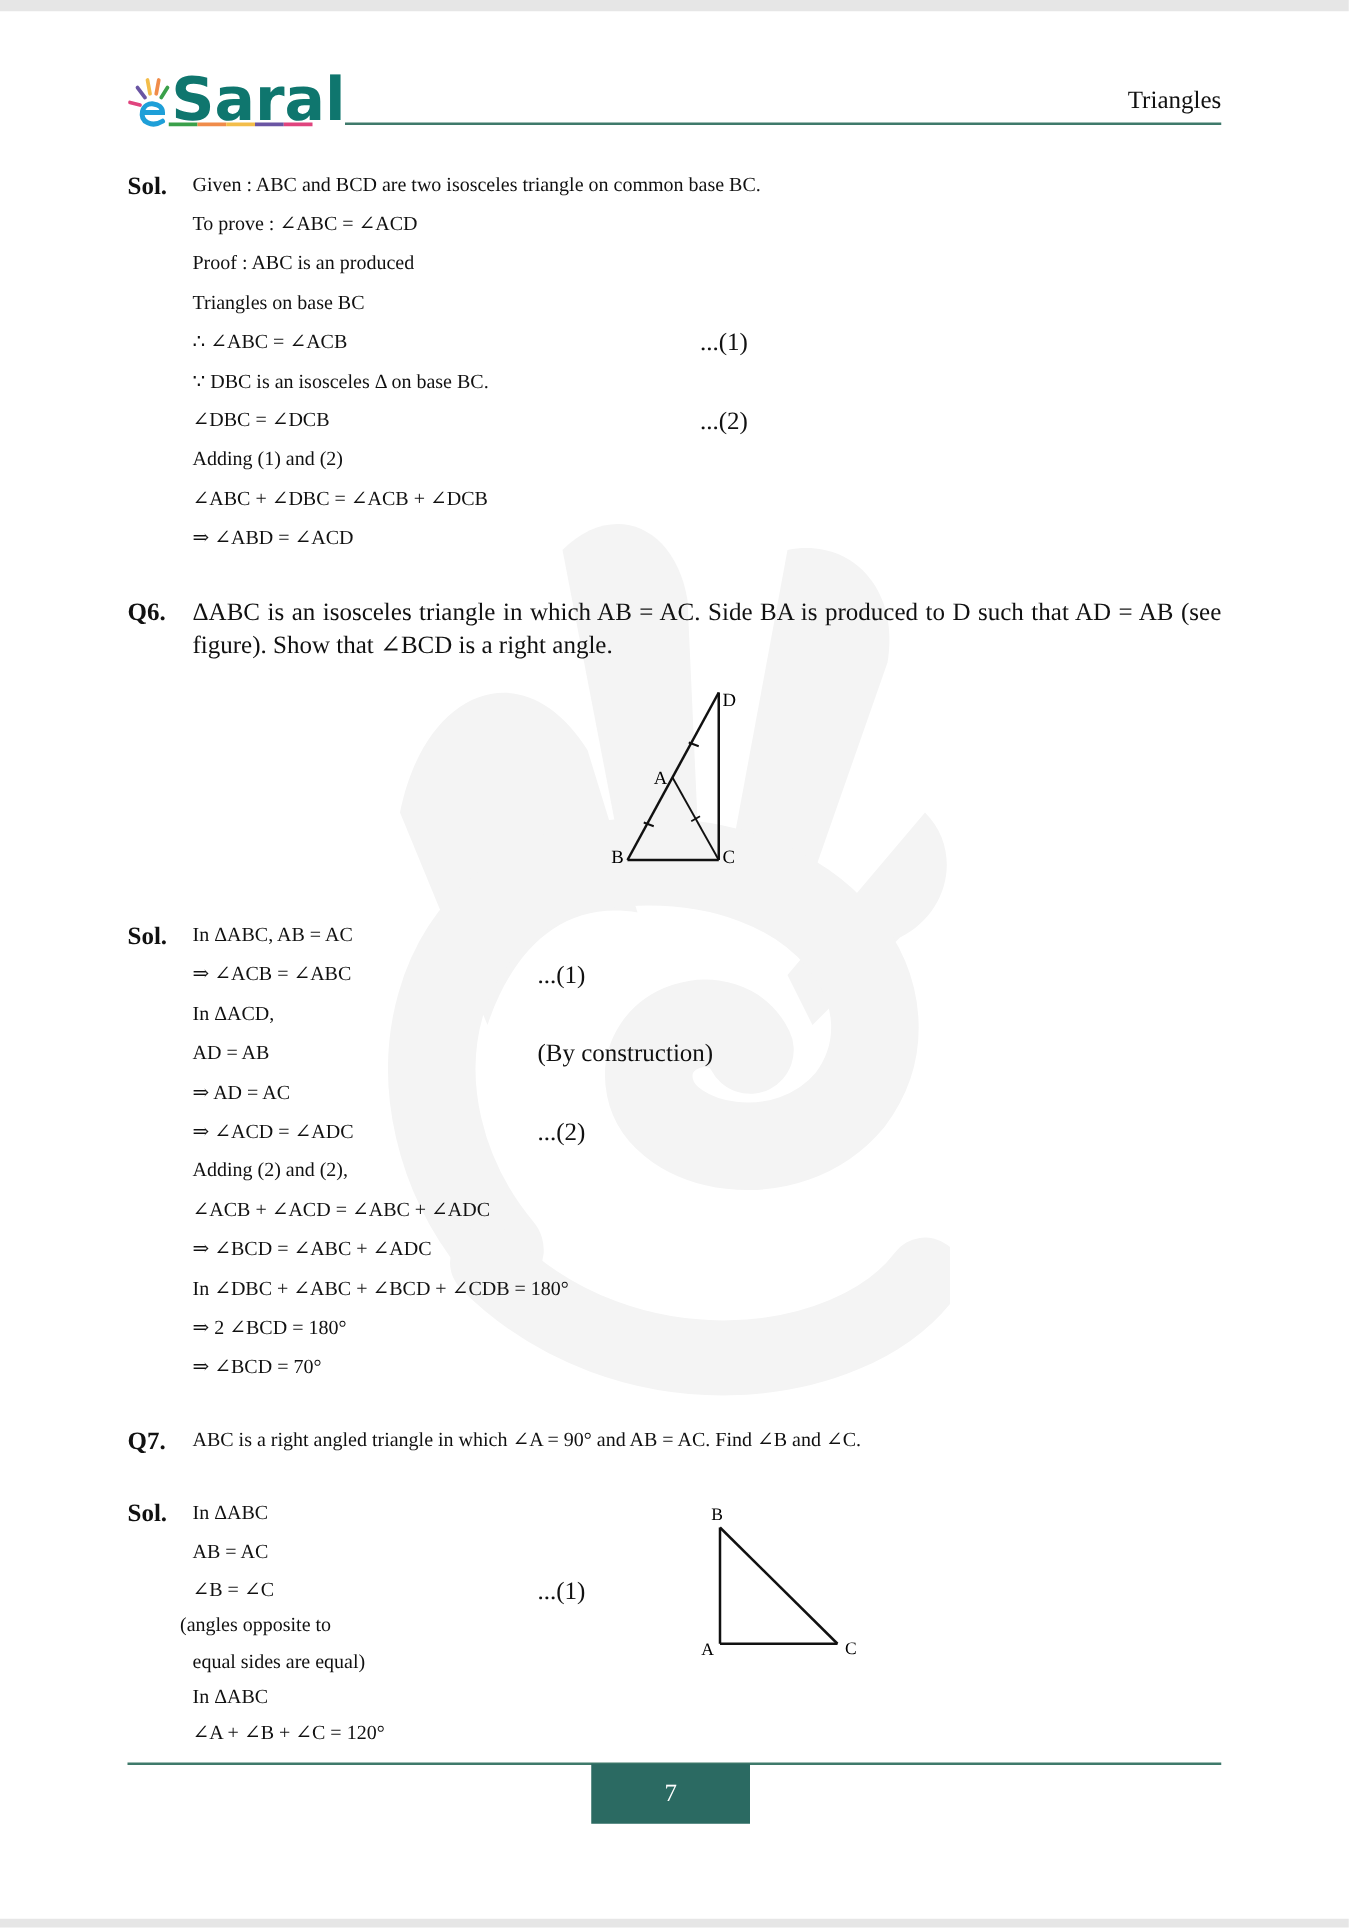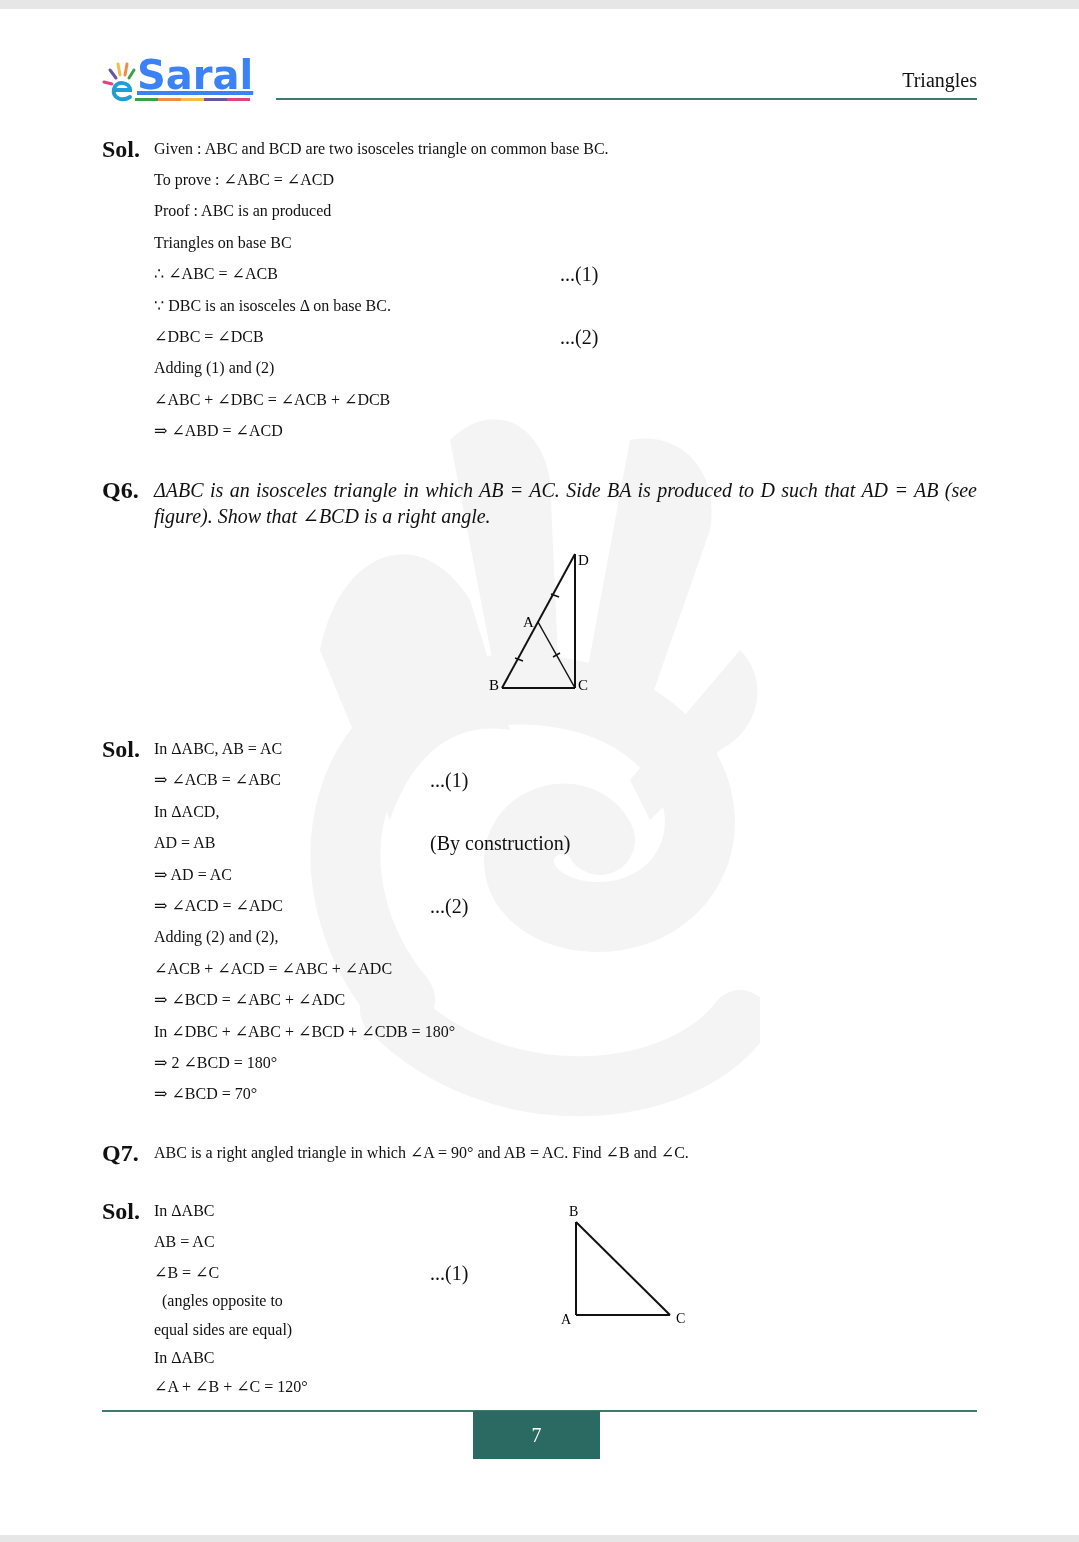"Saral" .logo-text { color: #3b82f6 -> #0f766e; font-size: 40px -> 48px; text-decoration: underline -> none }
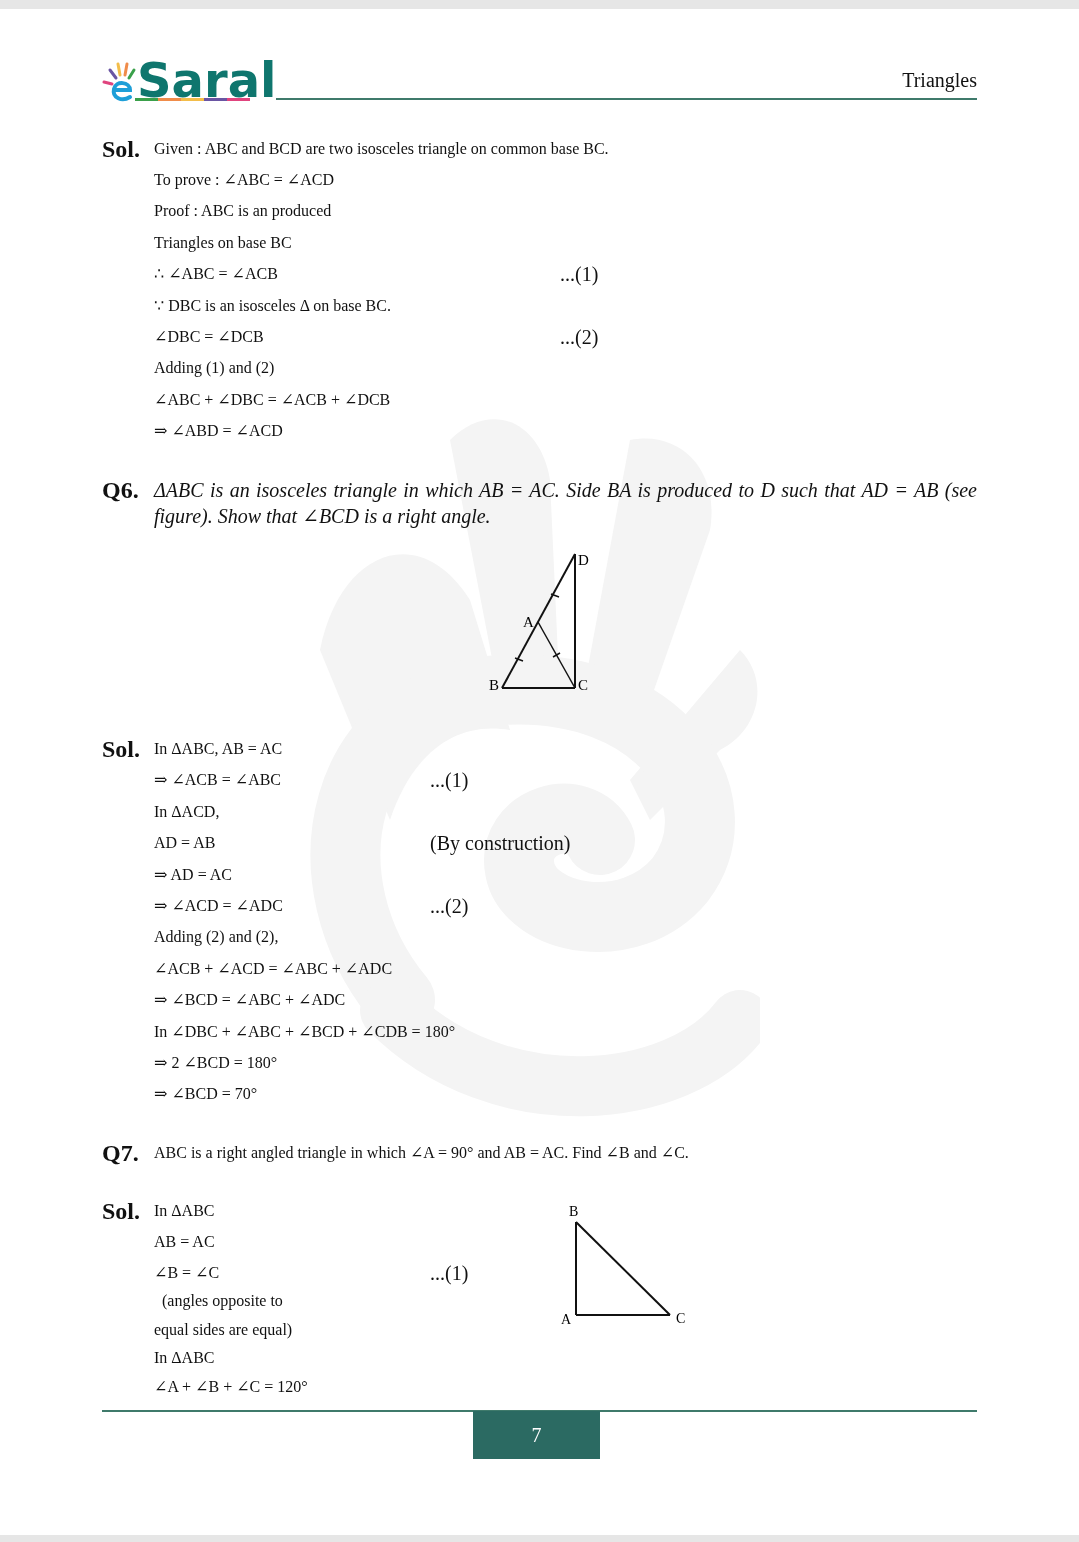"Sol." .label { font-size: 24px -> 20px }
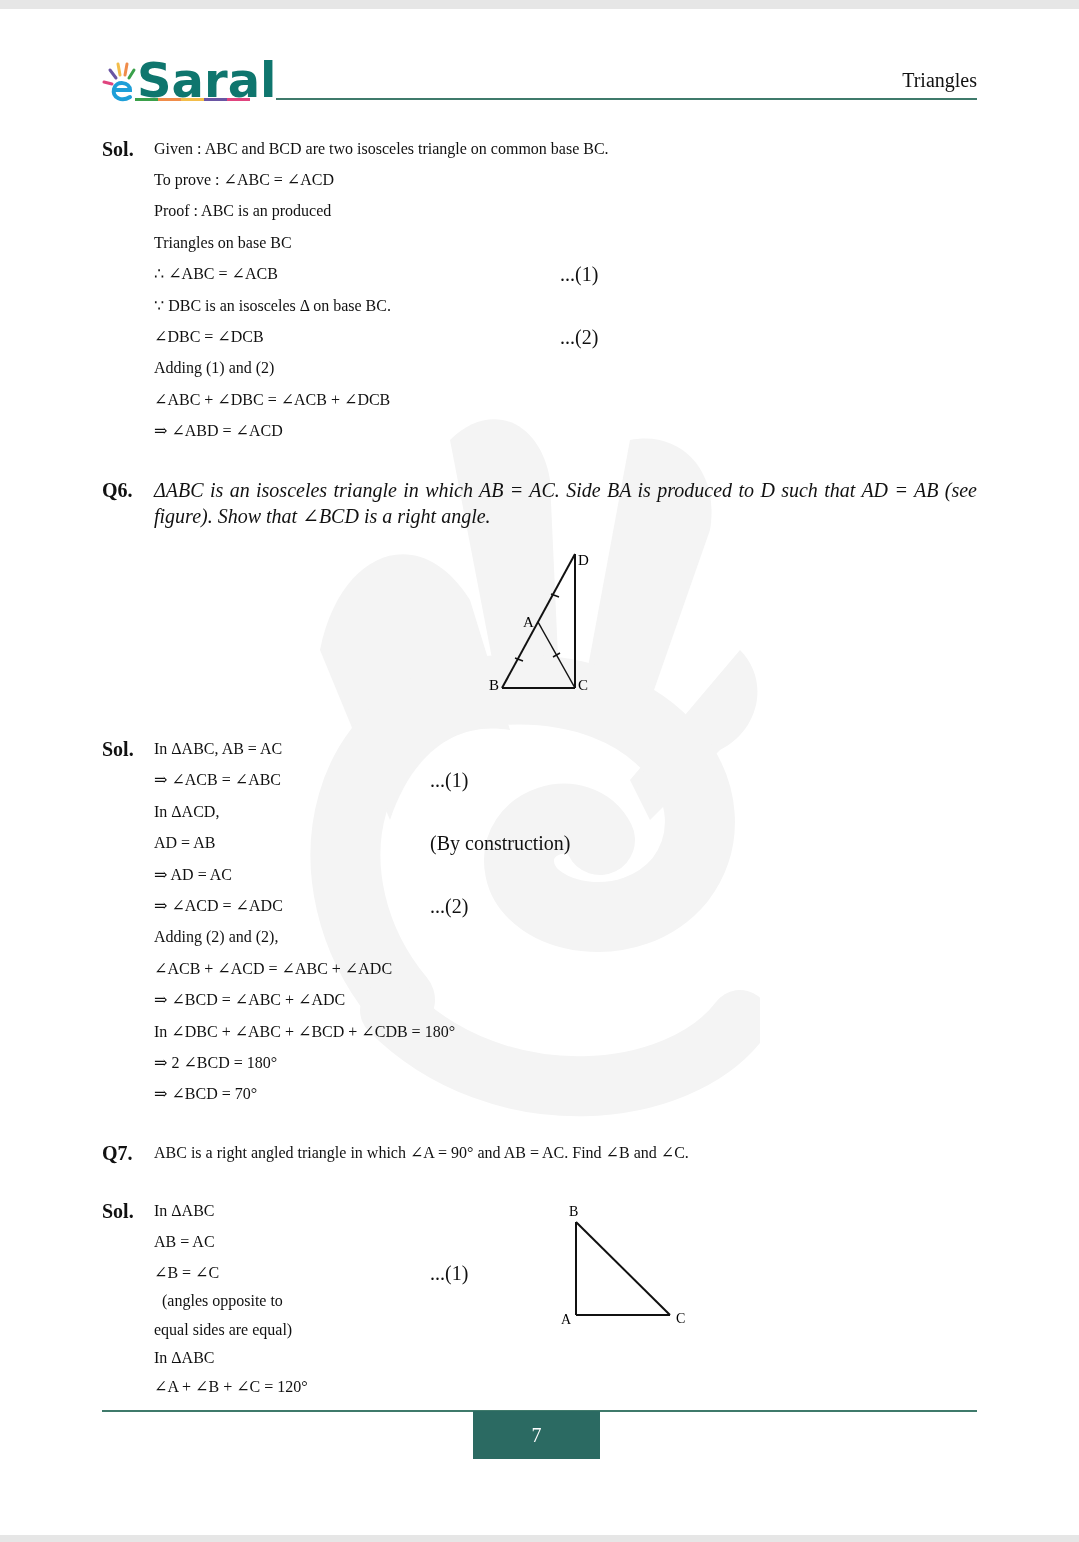"ΔABC is an isosceles triangle" .para { font-style: italic -> none }
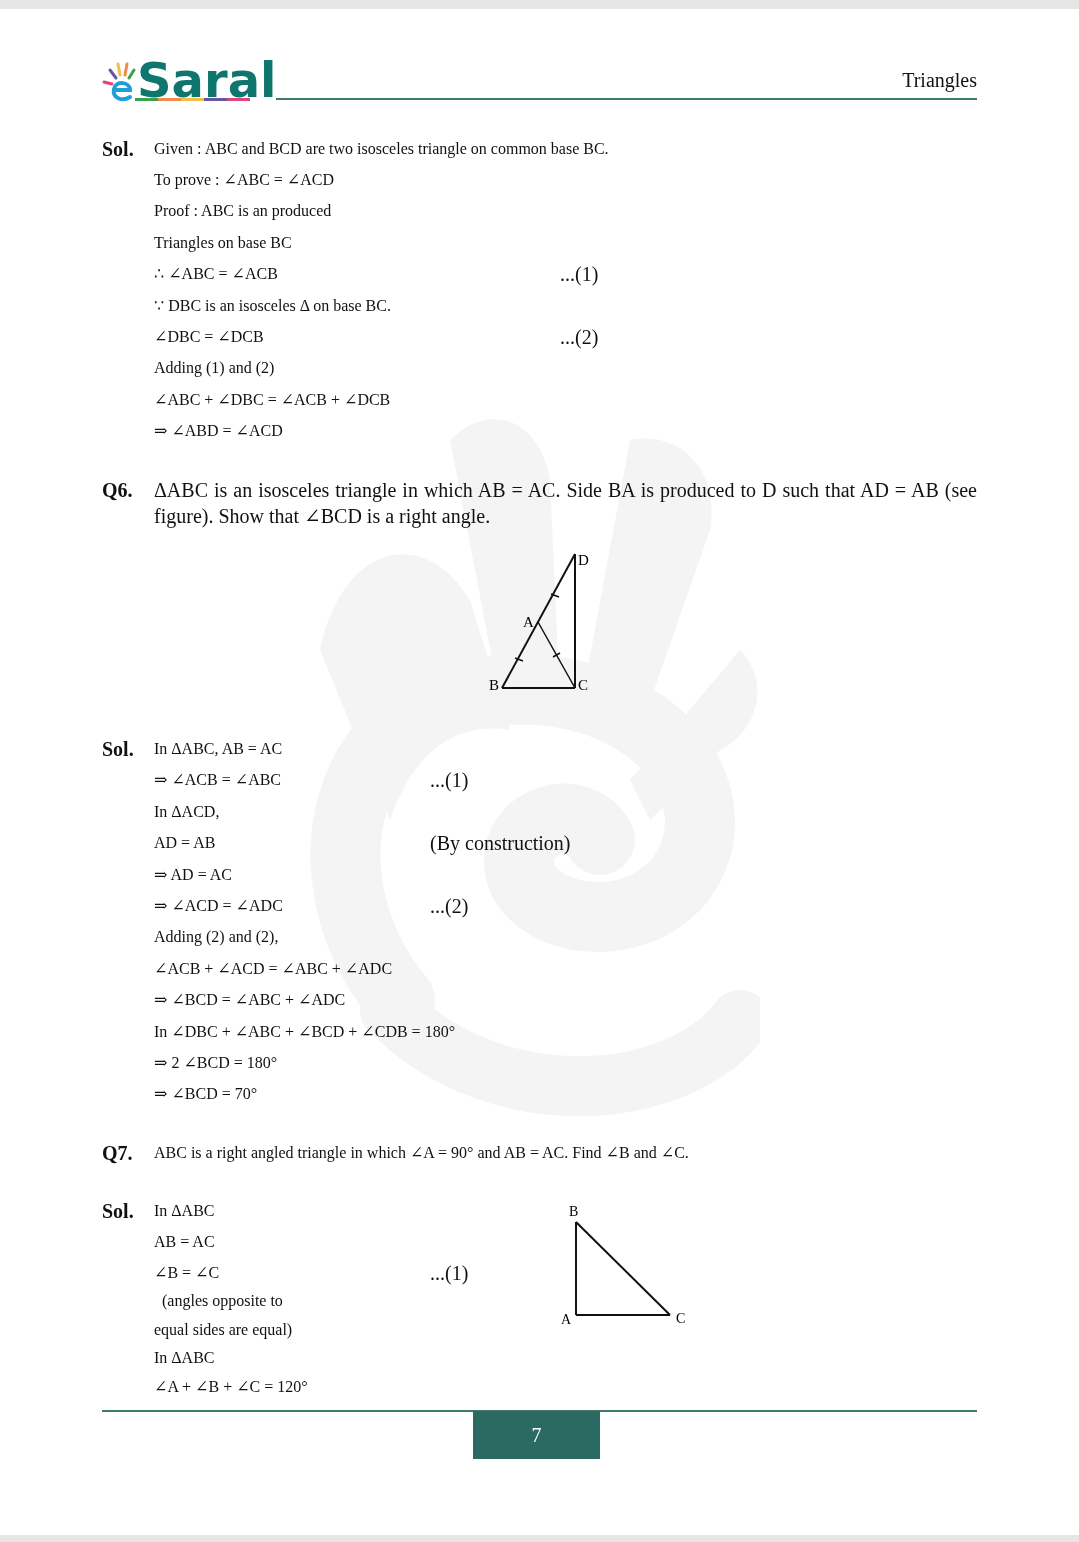"(angles opposite to" div.line { left: 162px -> 144px }
